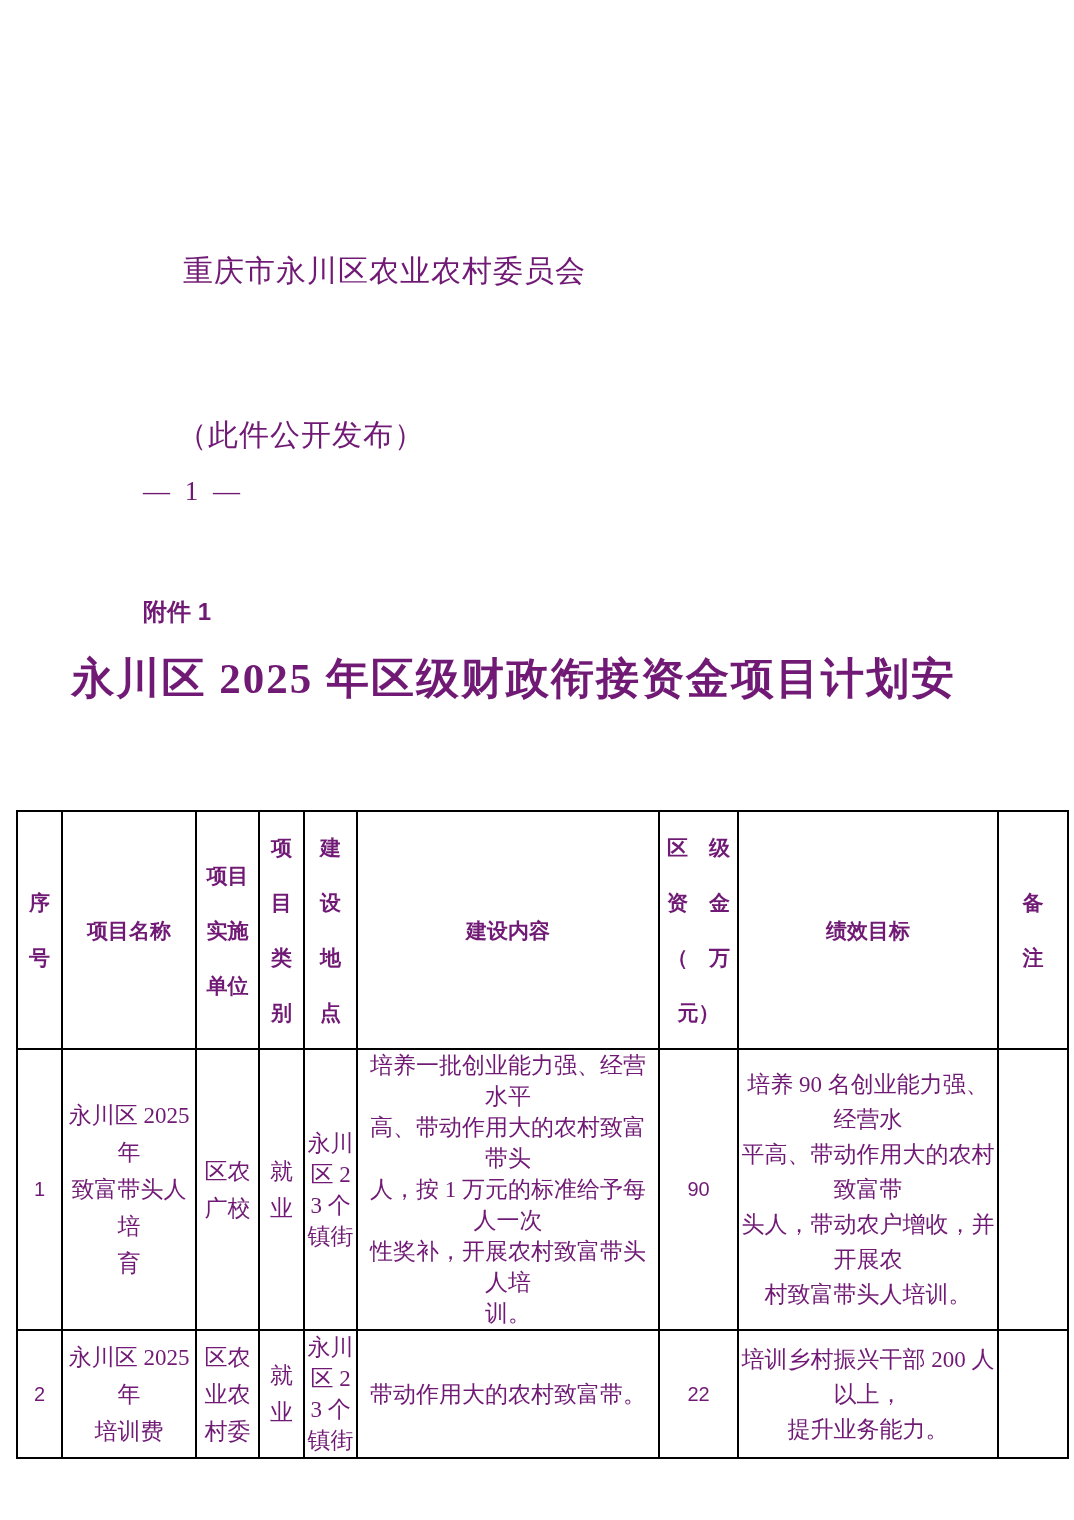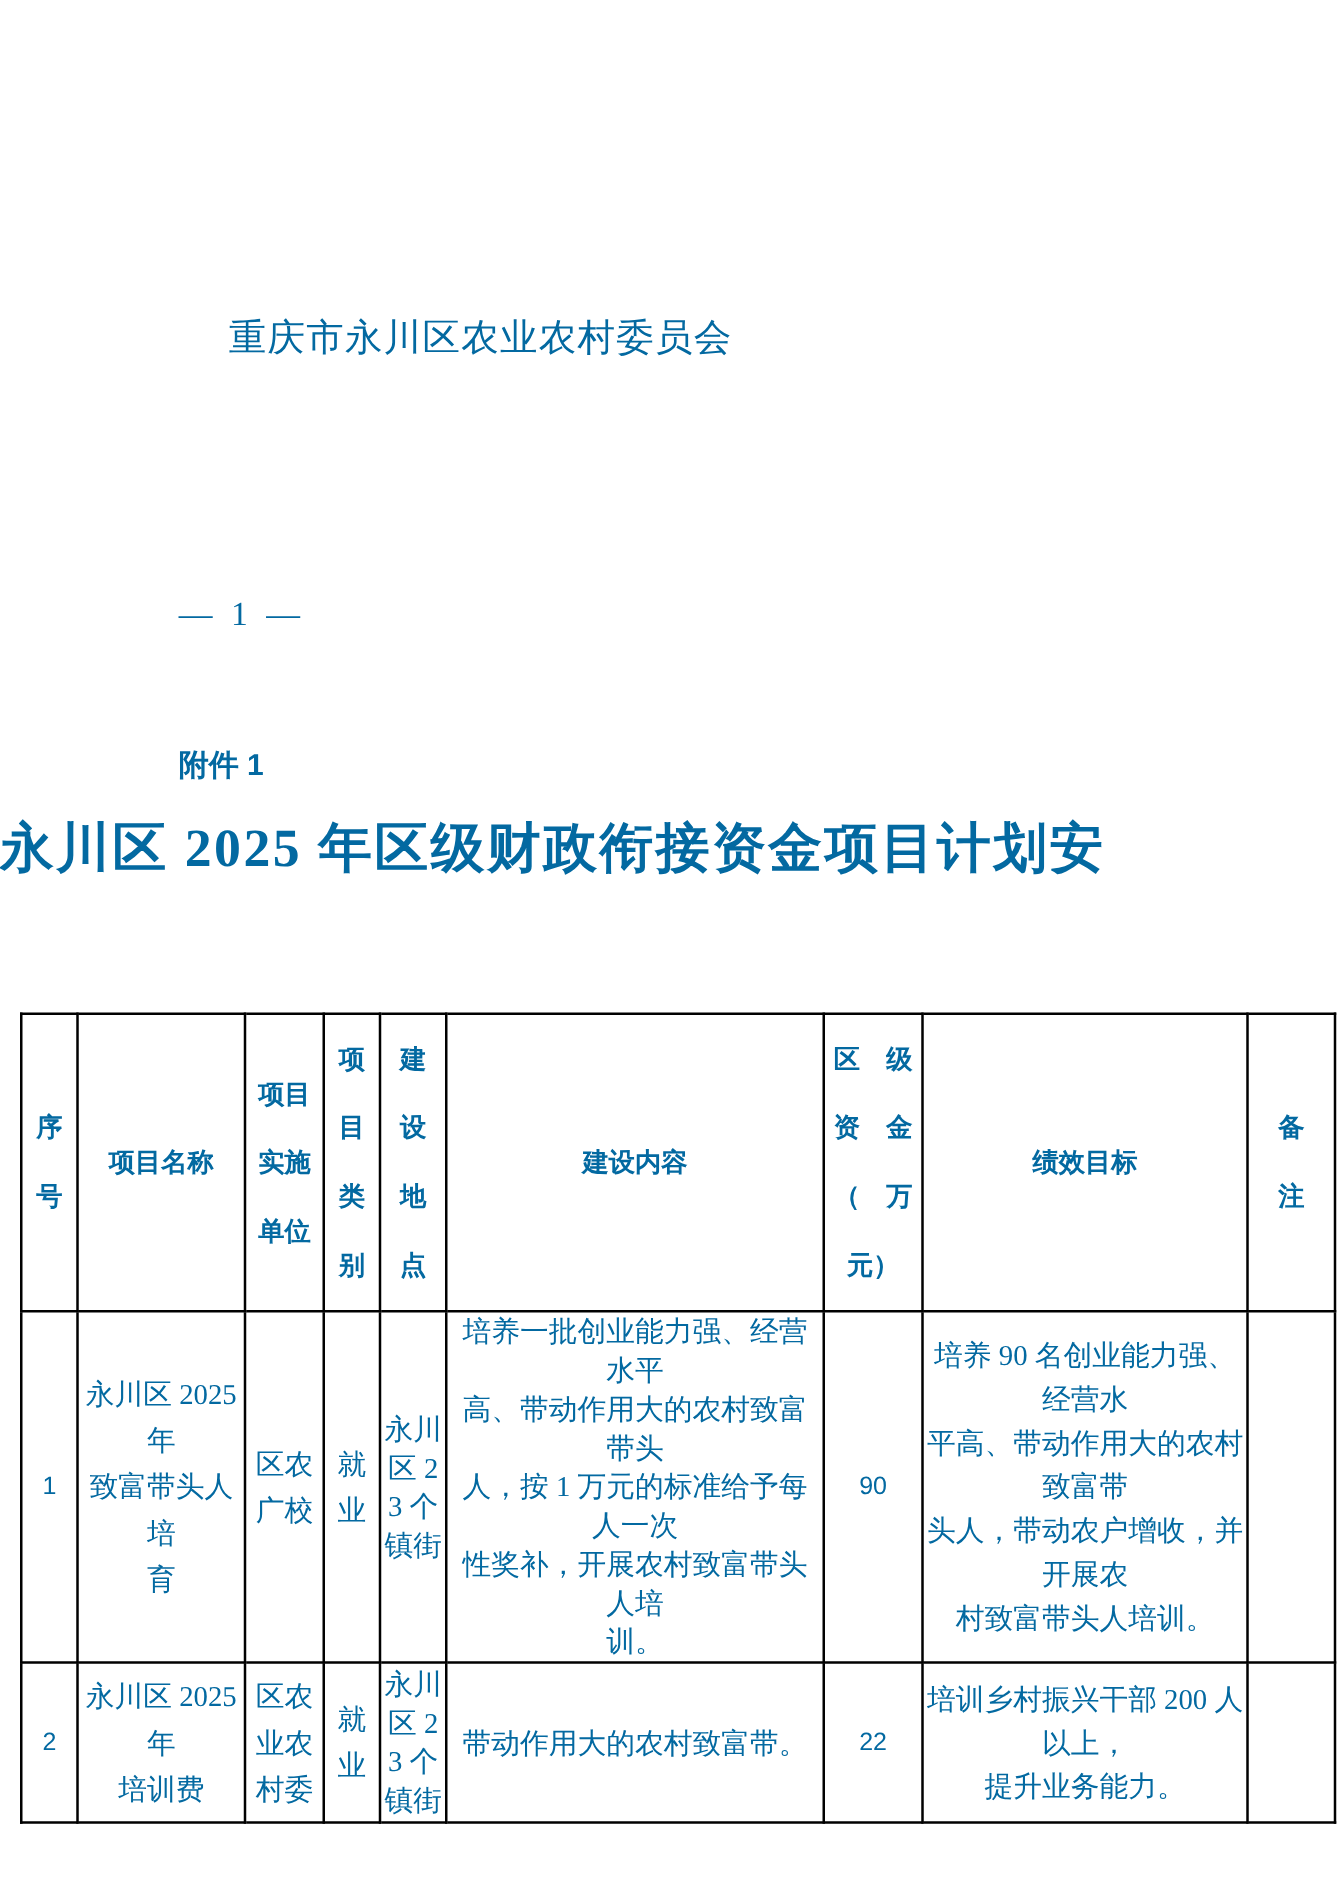"重庆市永川区农业农村委员会" .page { color: #0369a1 -> #701a75 }
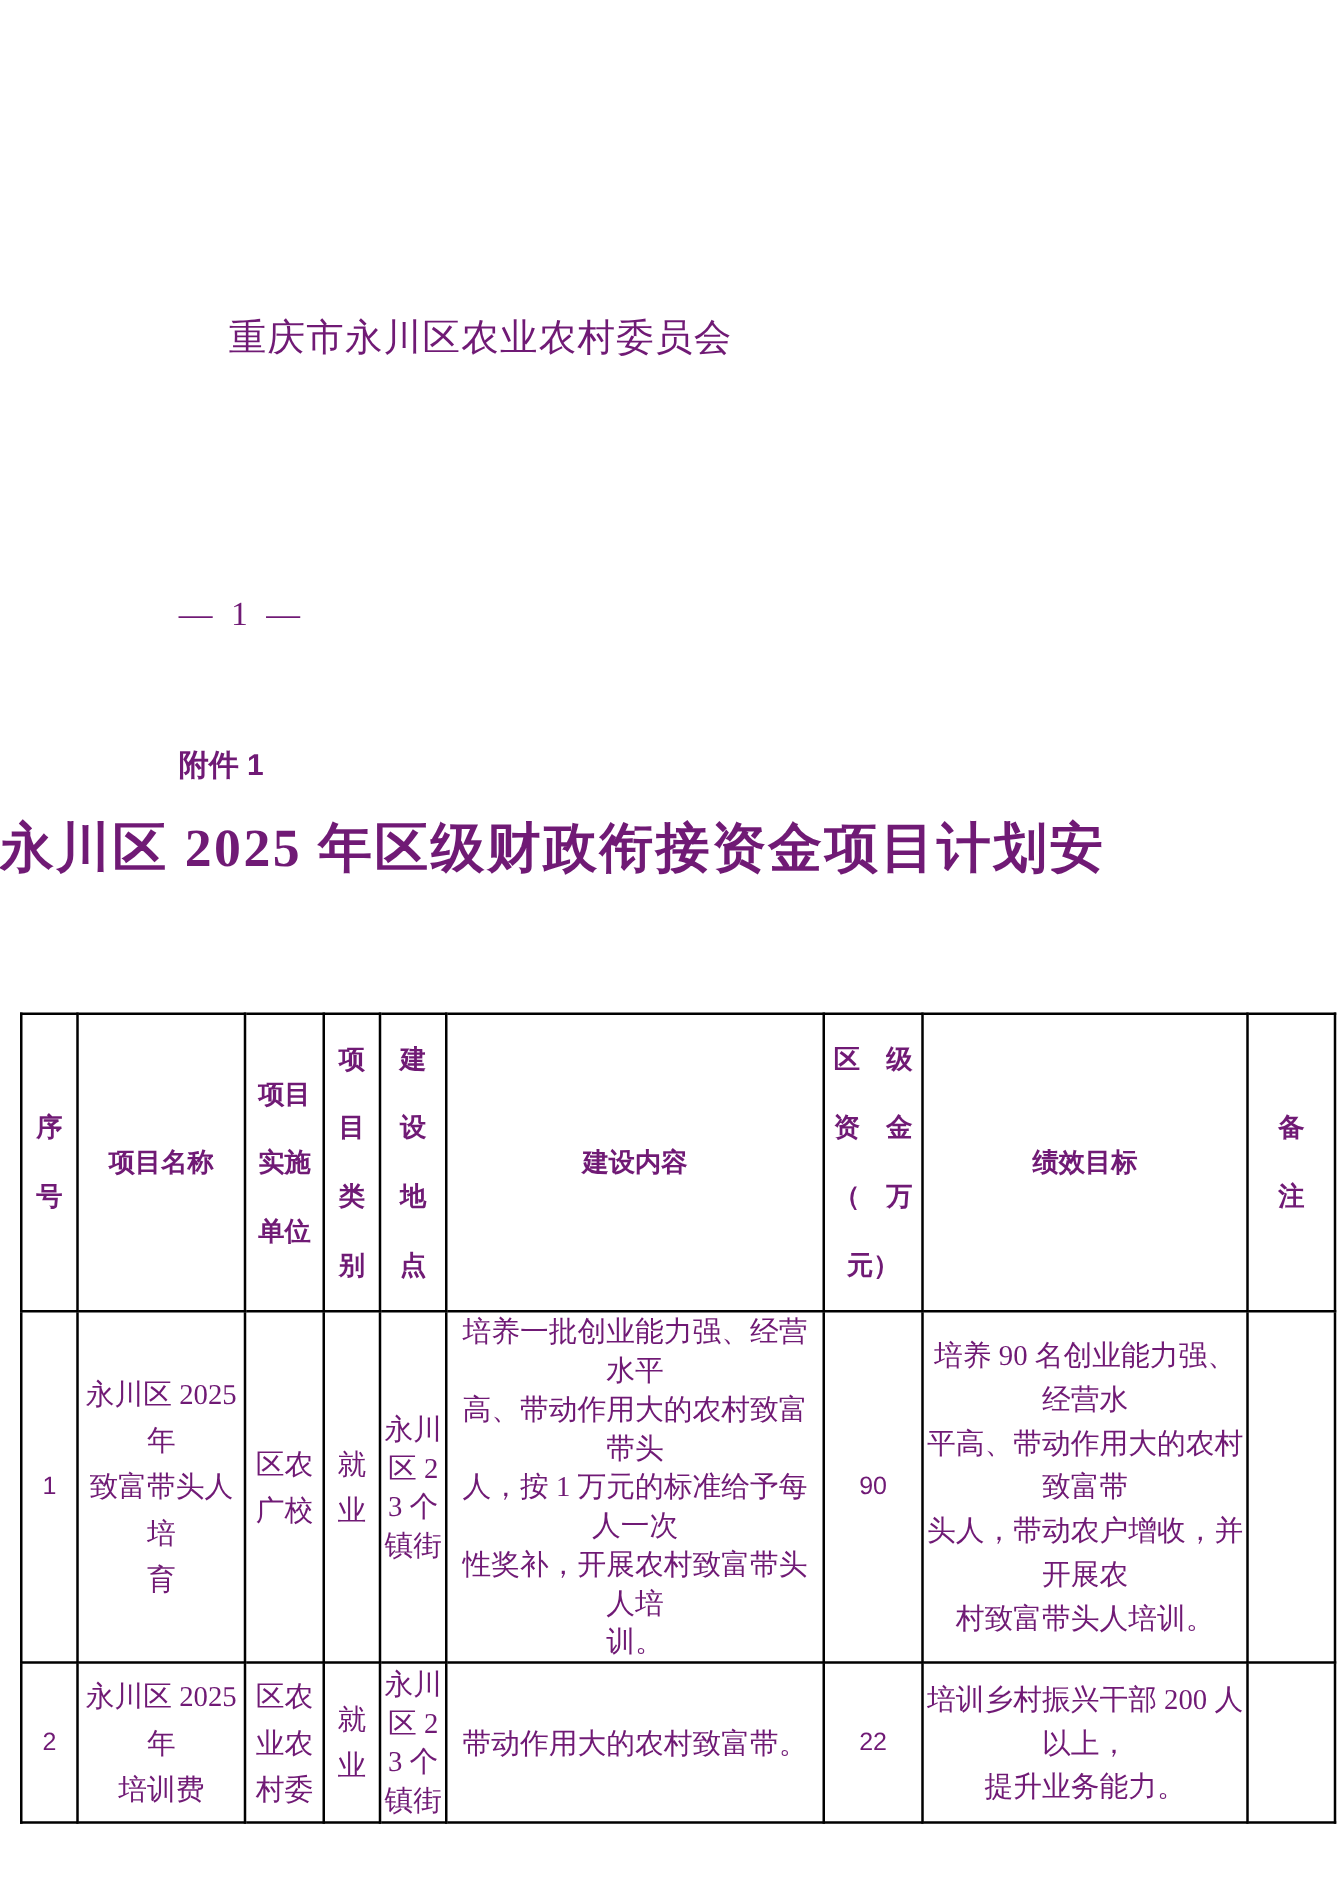"（此件公开发布）" div.abs { html: none -> <div>（此件公开发布）</div> }
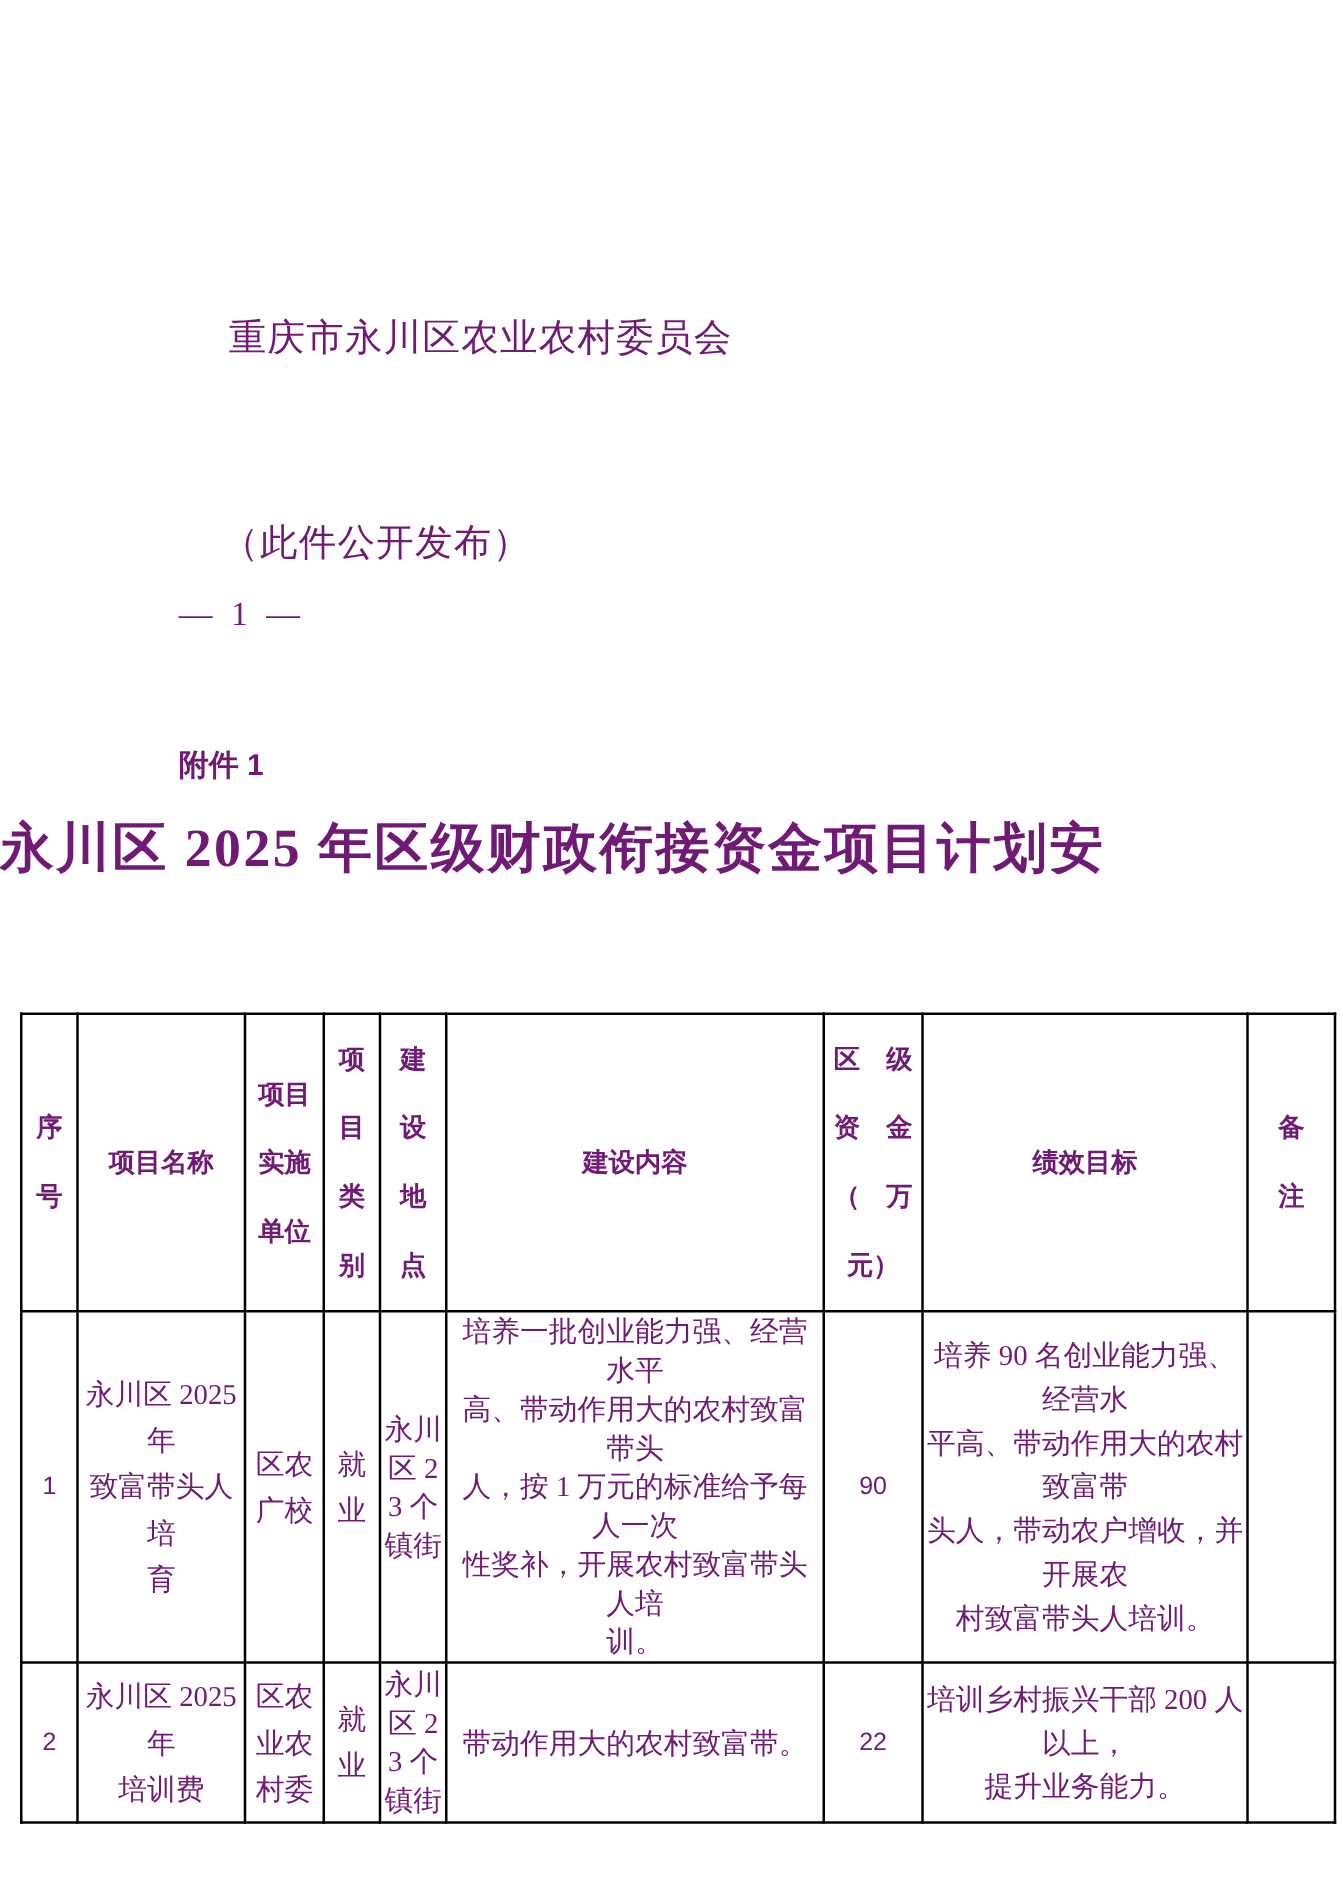"永川区 2025 年区级财政衔接资金项目计划安" .title-line { text-align: left -> right }
